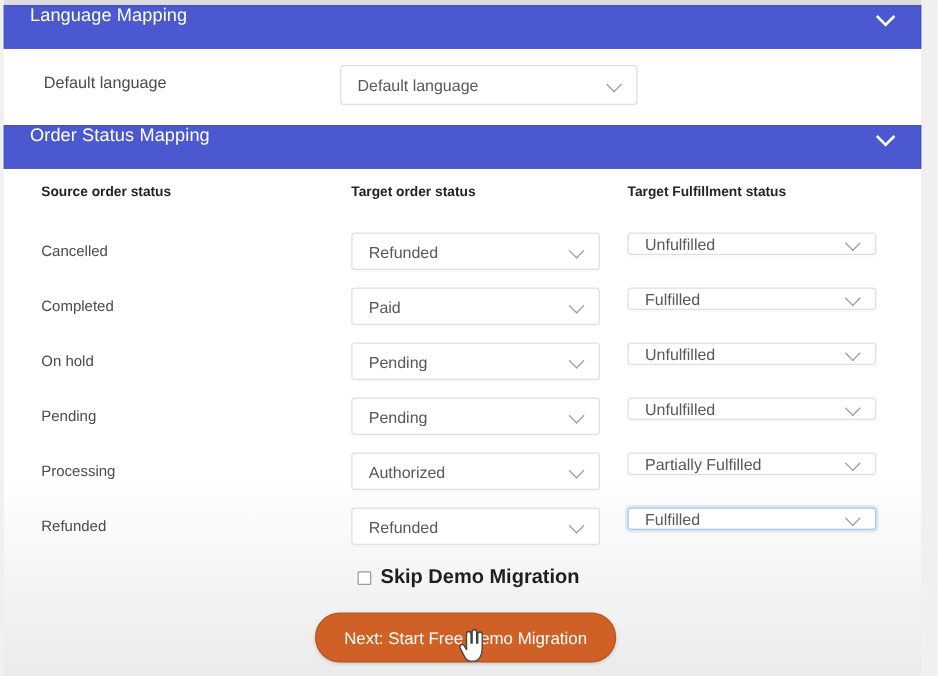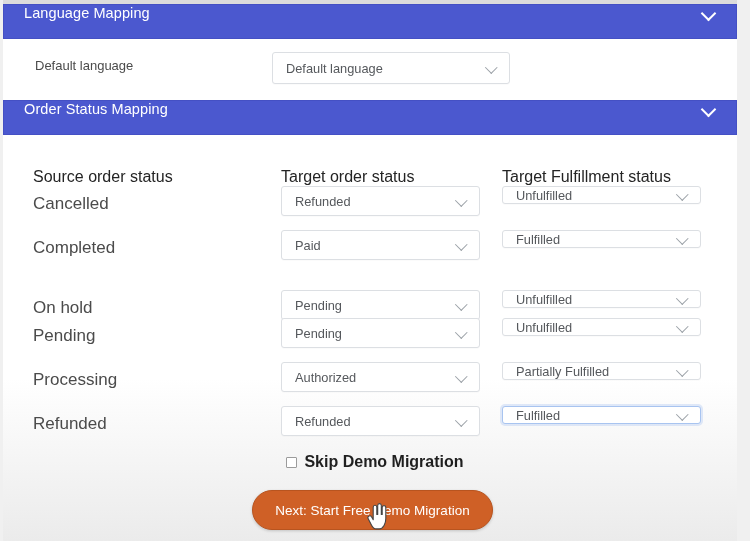"Source order status" .col-head { font-size: 16px -> 11px; font-weight: normal -> bold; top: 20px -> 0 }
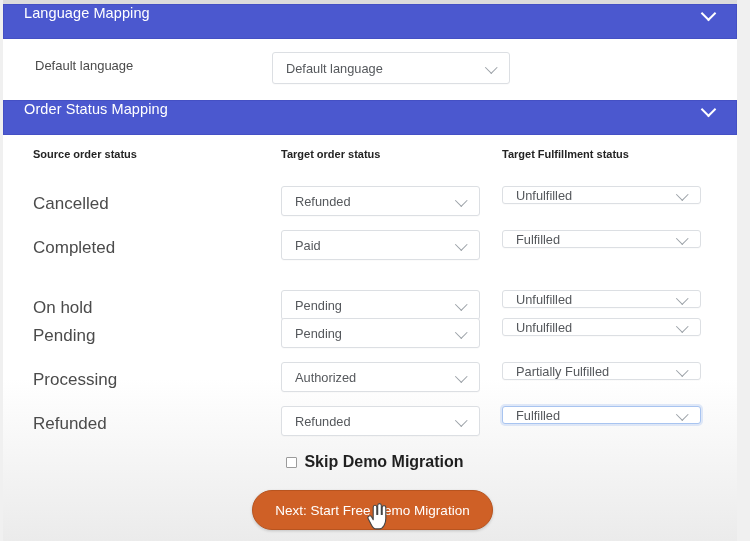"Cancelled" .row .src { font-size: 17px -> 12px }
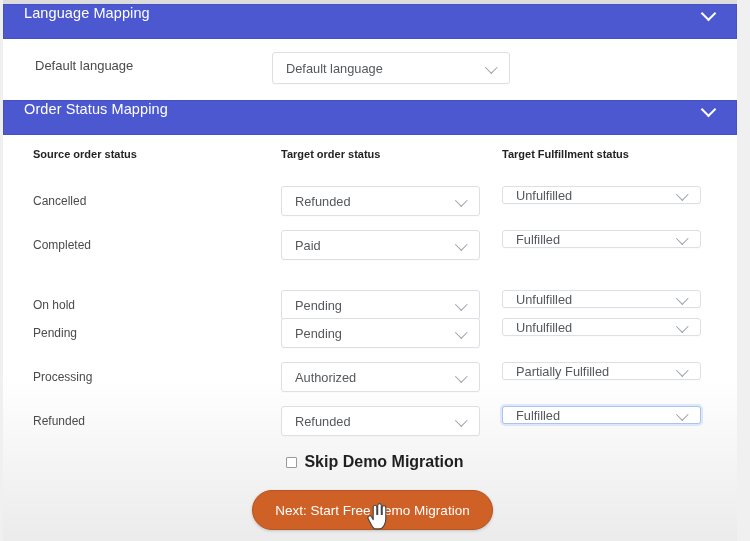"On hold" div.row { top: 138px -> 122px }
